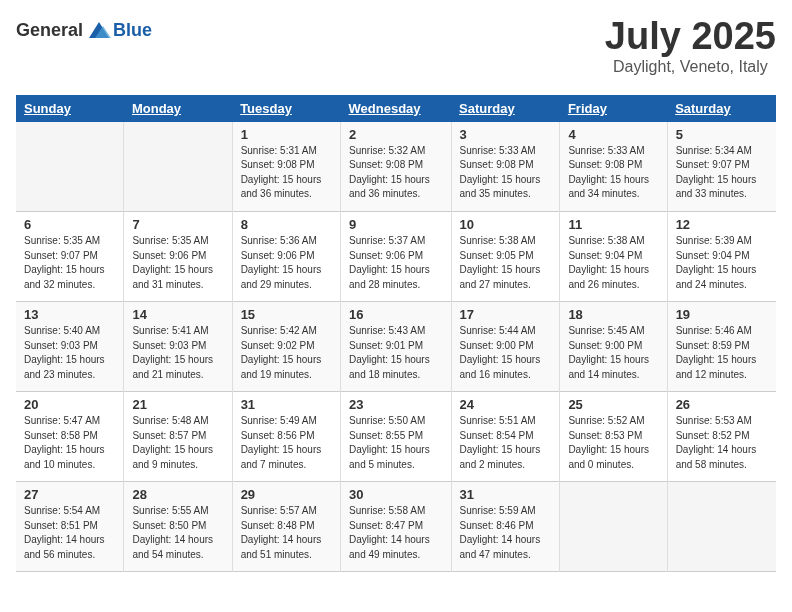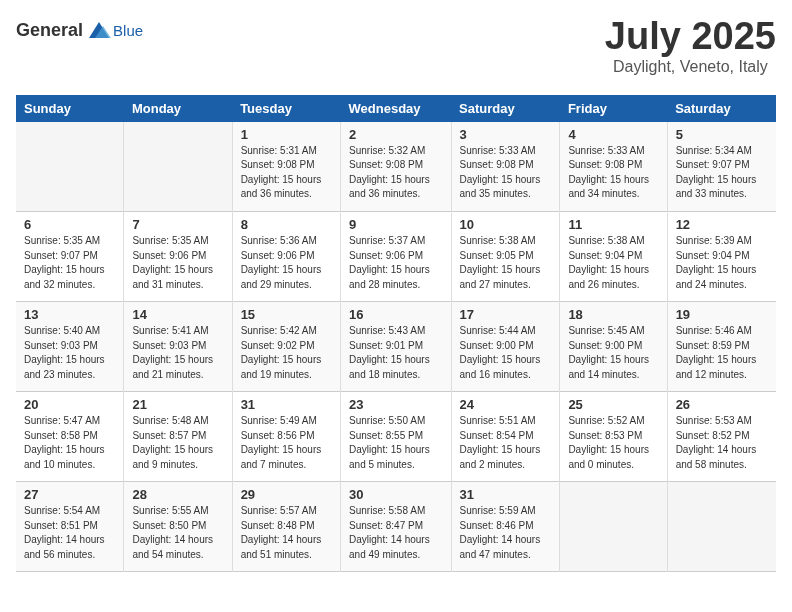"Blue" .logo-text-blue { font-size: 15px -> 18px; font-weight: normal -> bold }
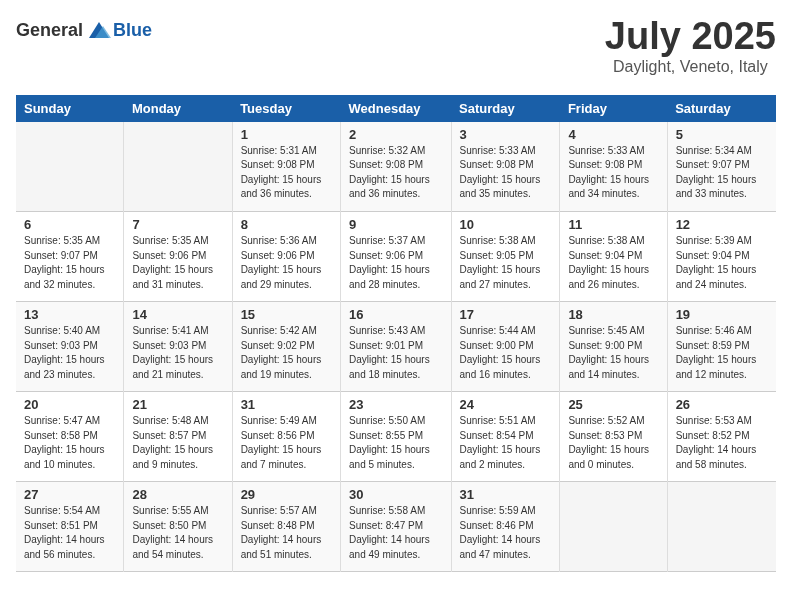"Sunday" thead tr th { text-decoration: none -> underline }
